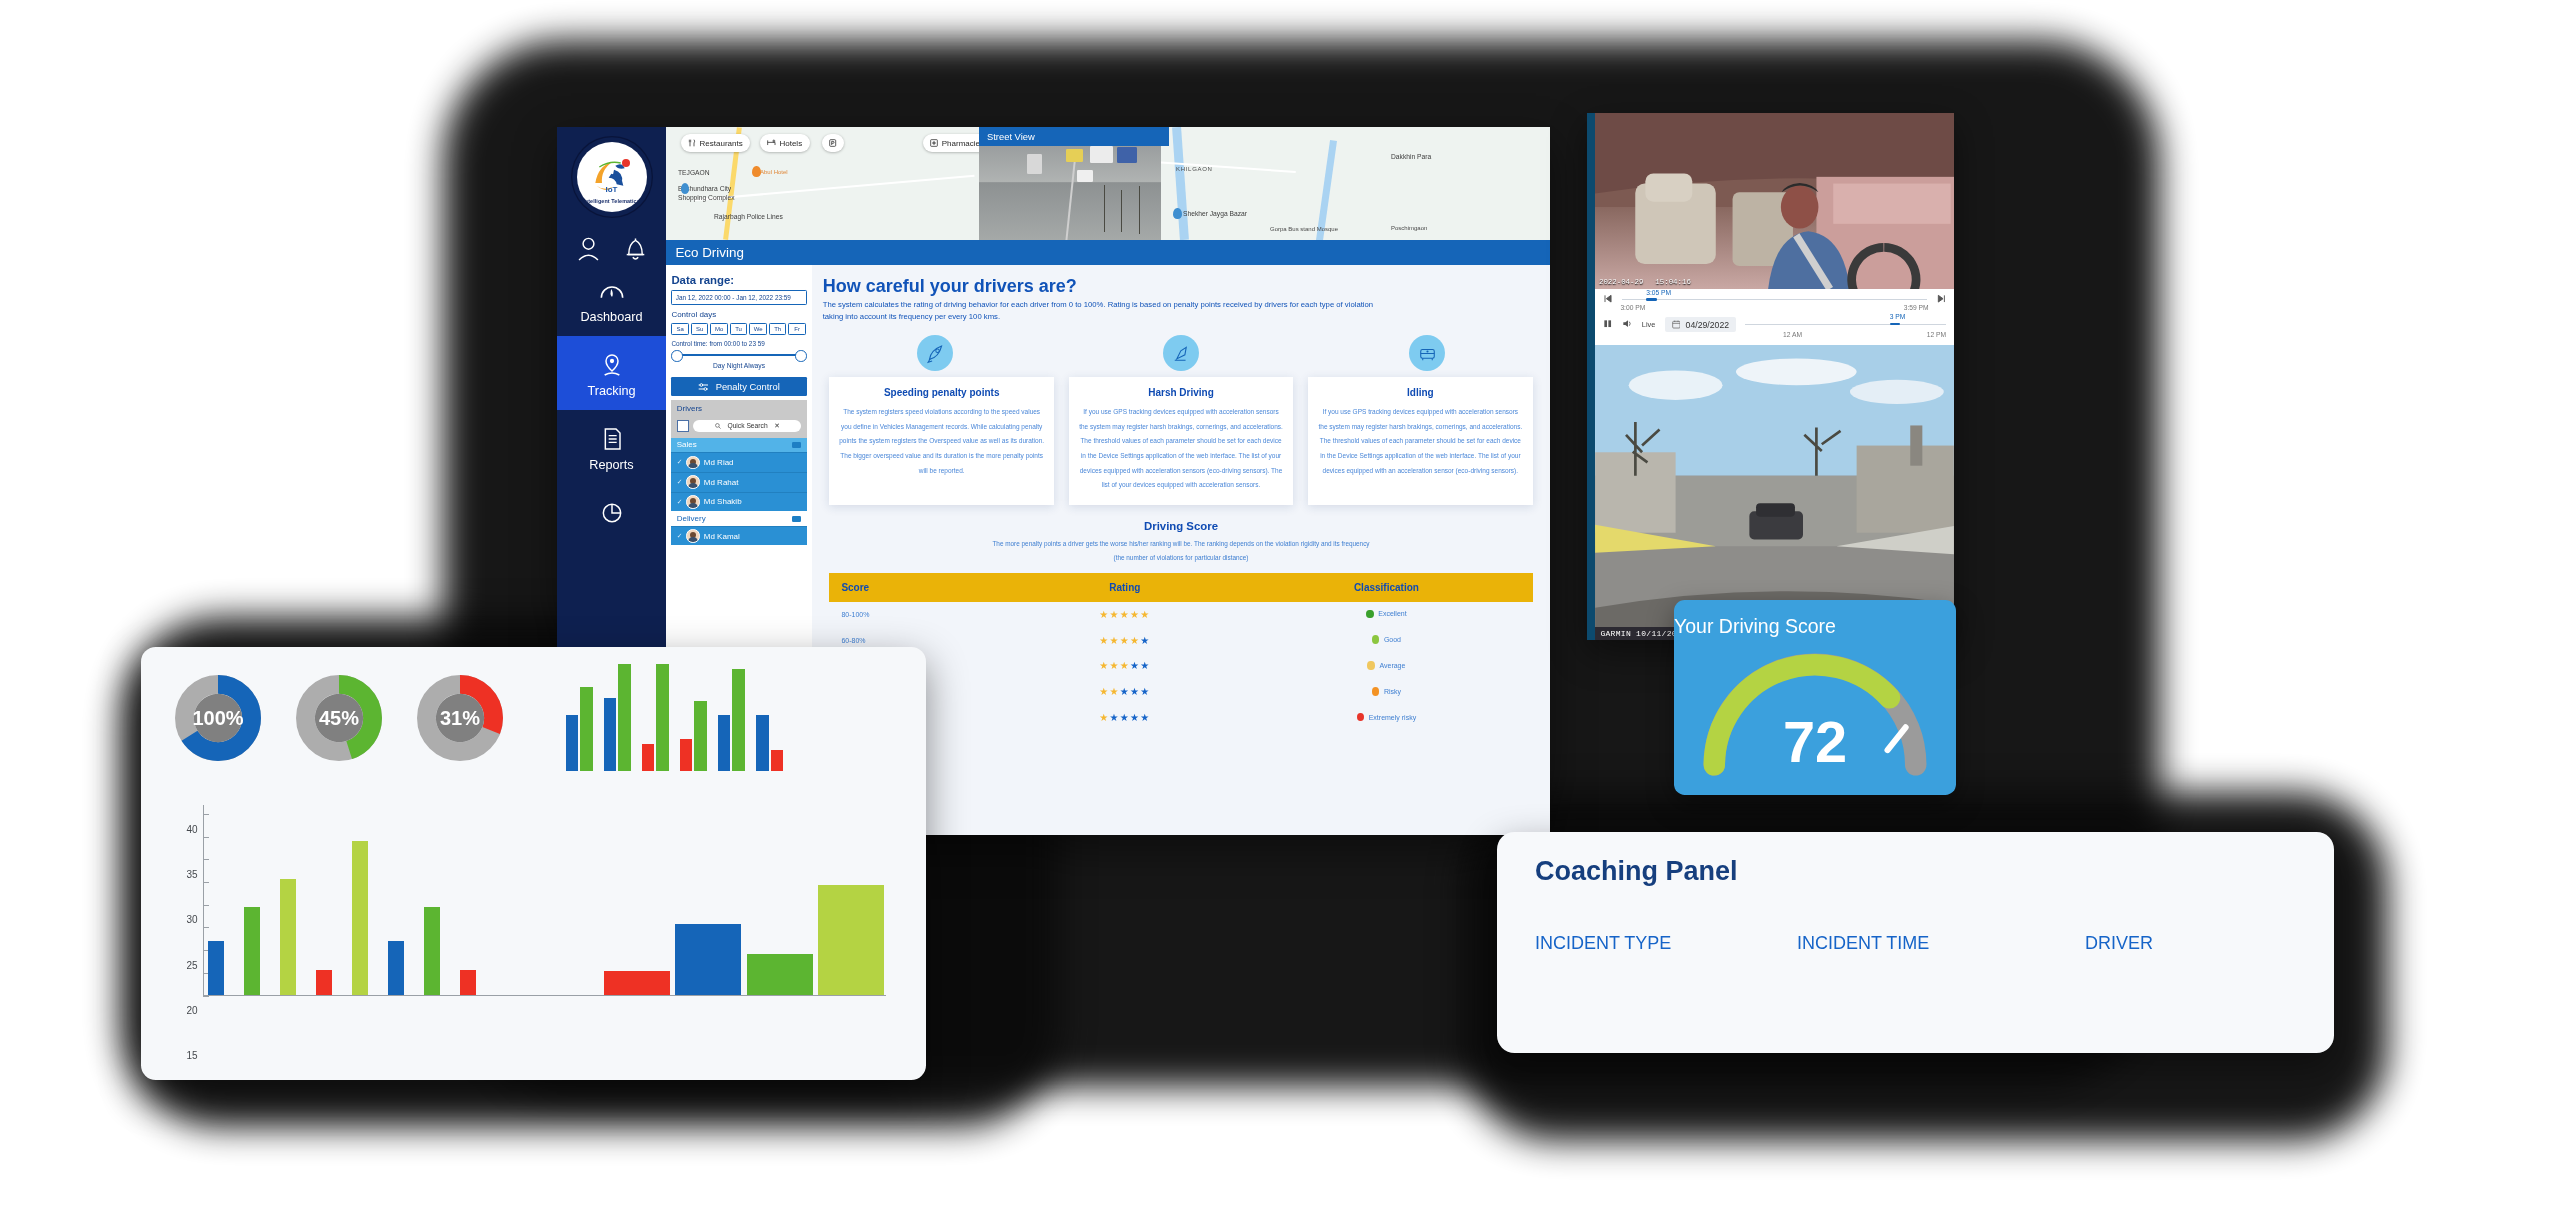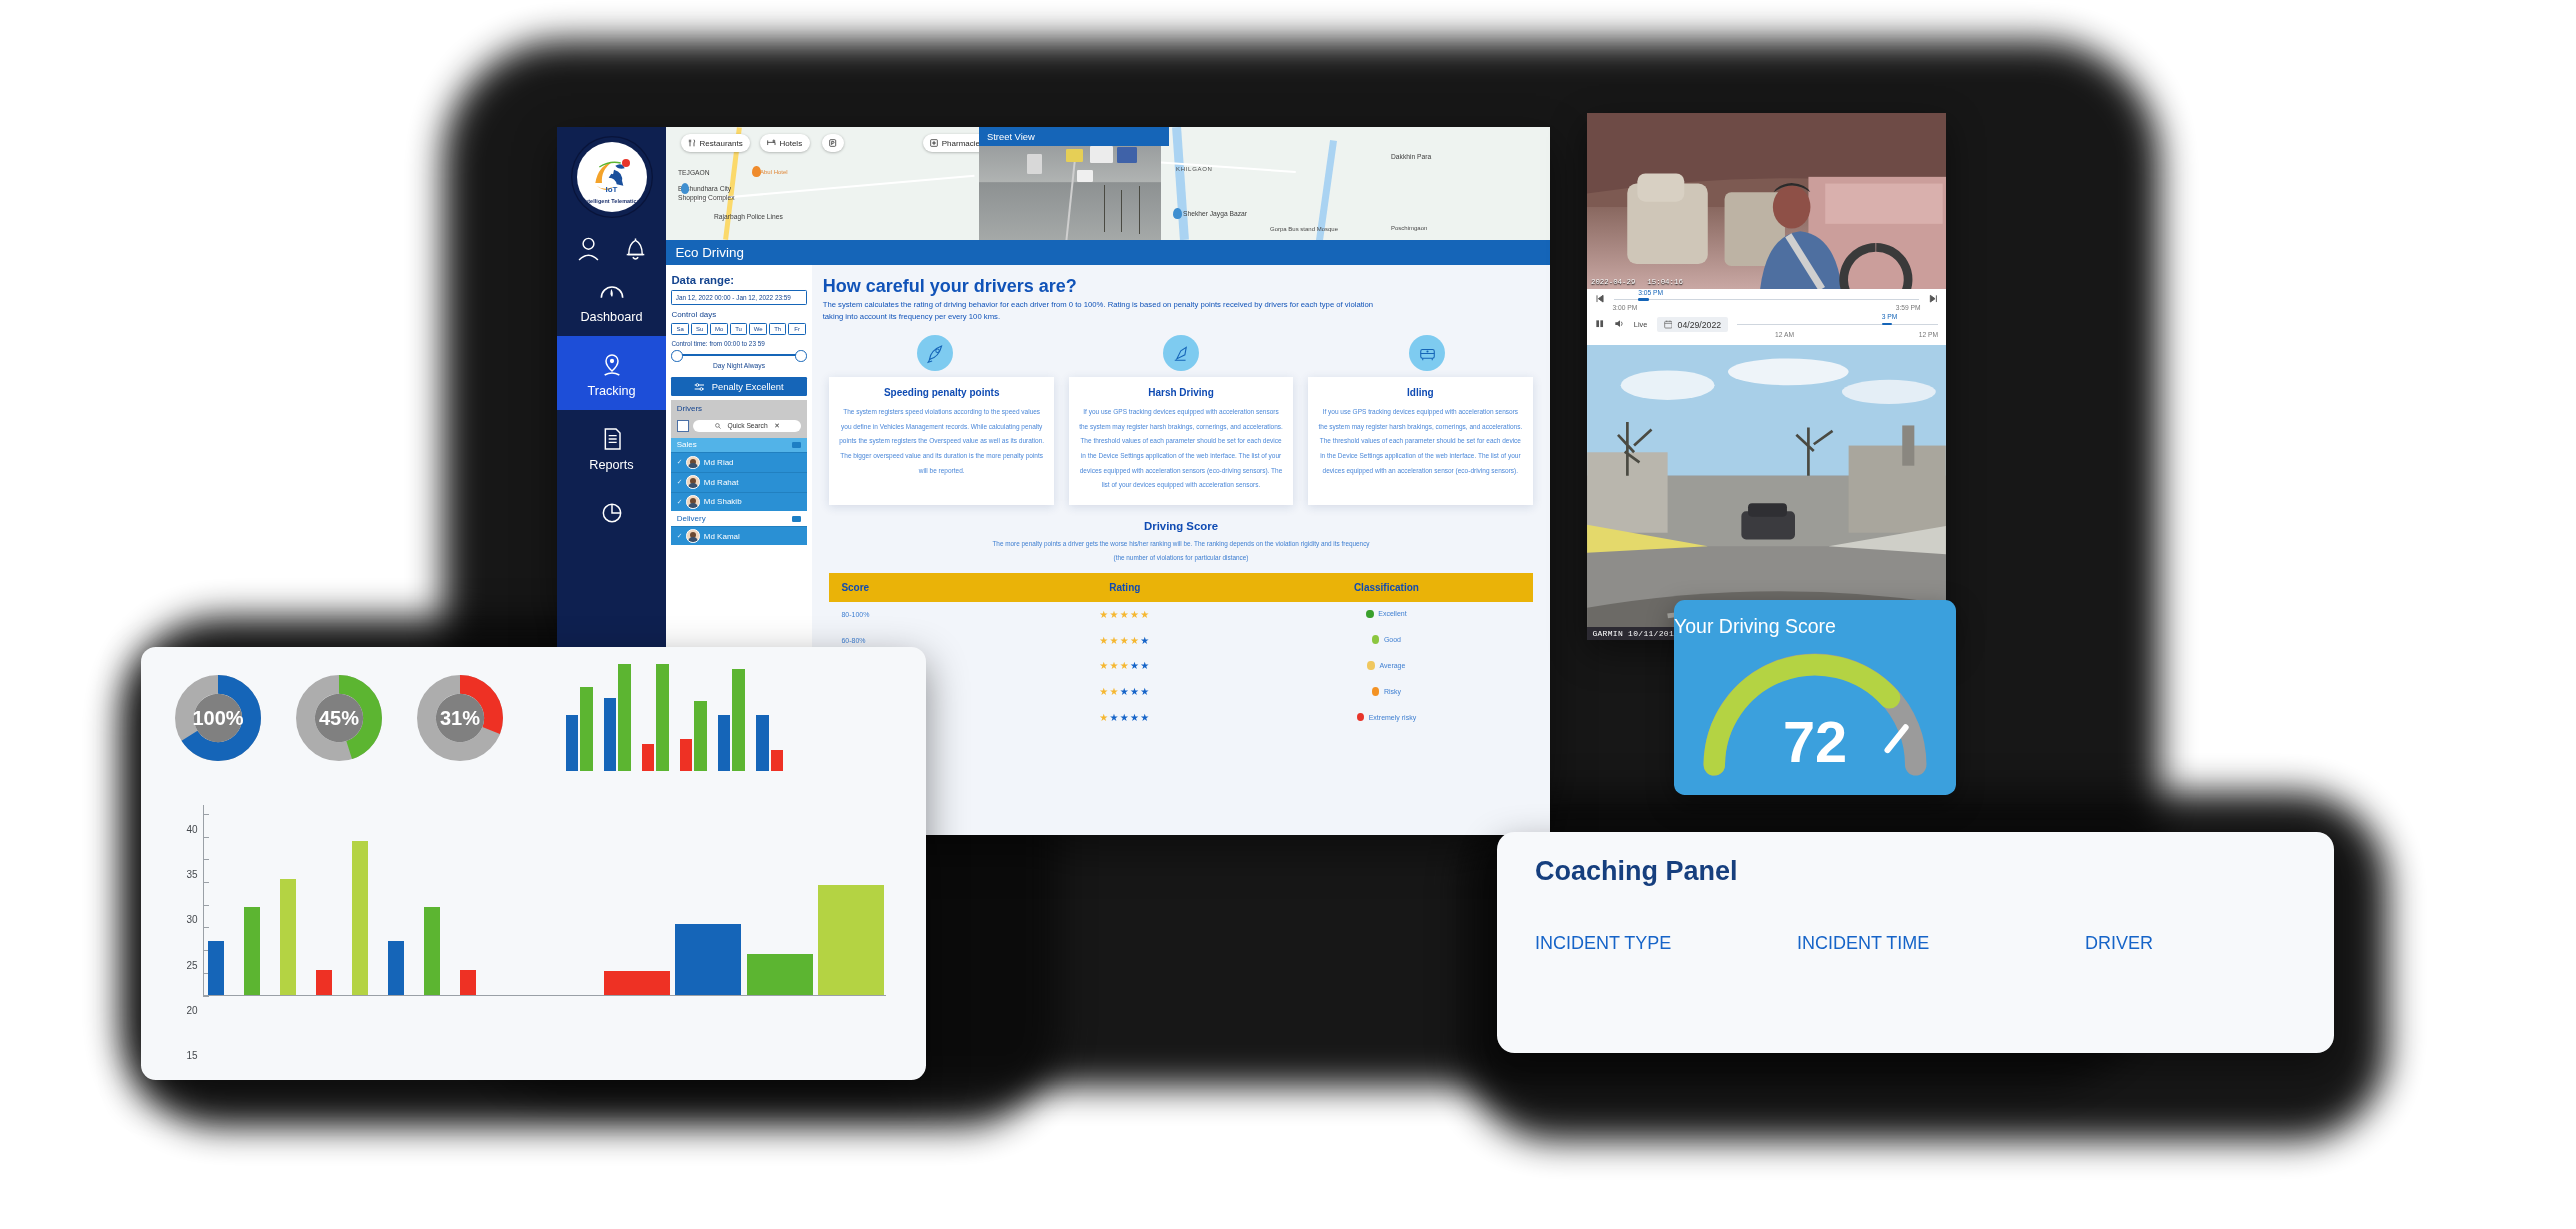"2022-04-29" .cam { background: #0ea5e9 -> #0c4a6e; padding-left: none -> 8px }
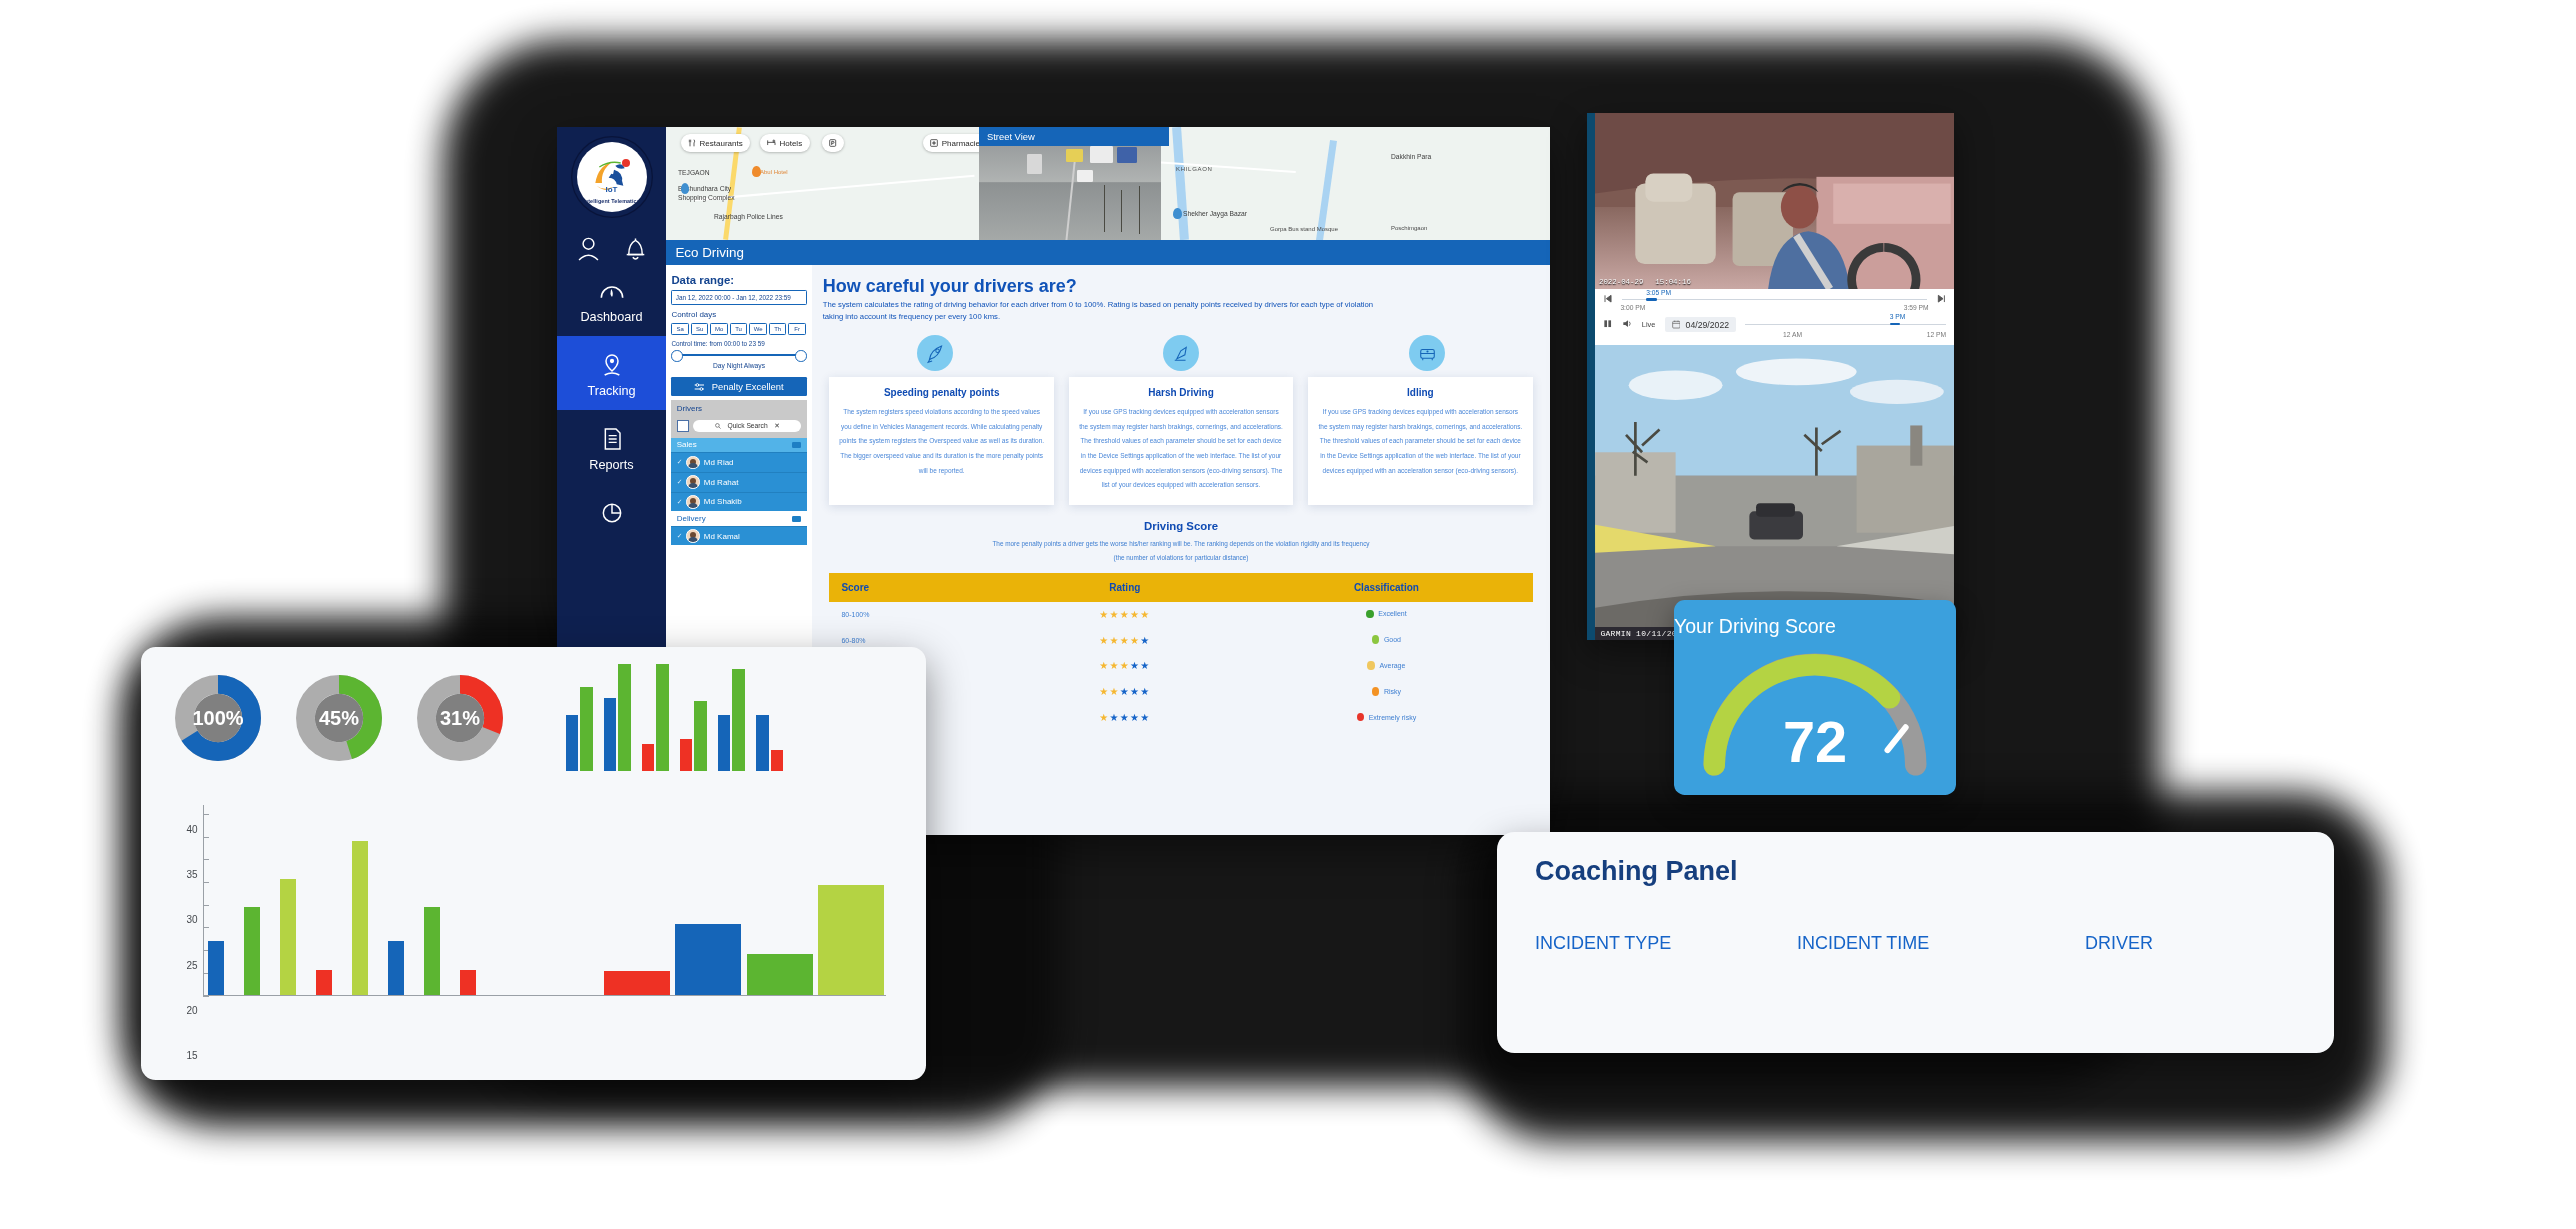"Penalty Excellent" span { text: Excellent -> Control }
